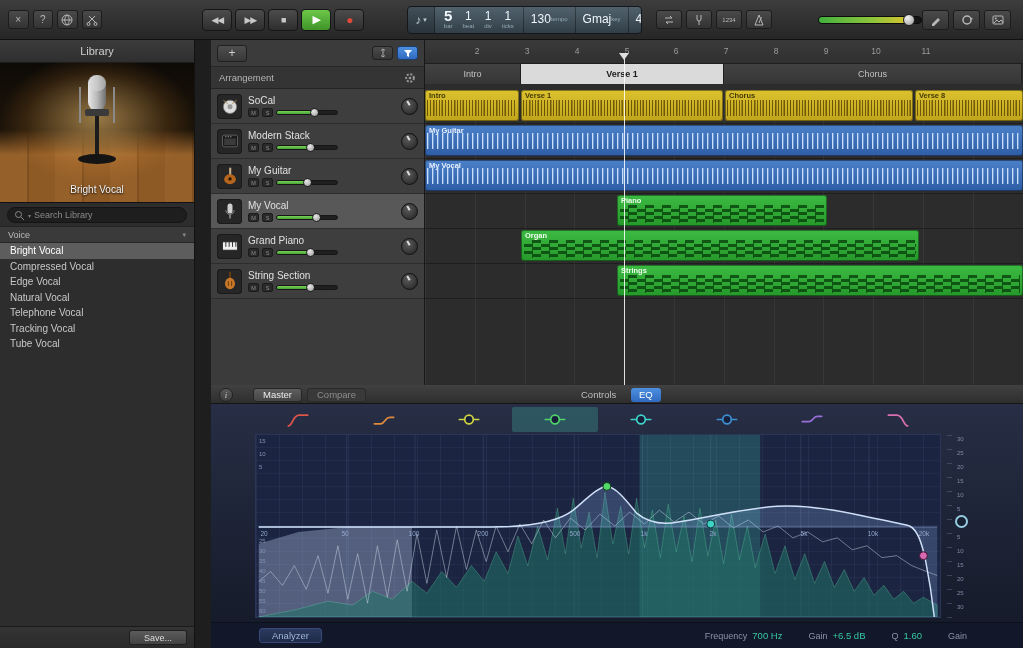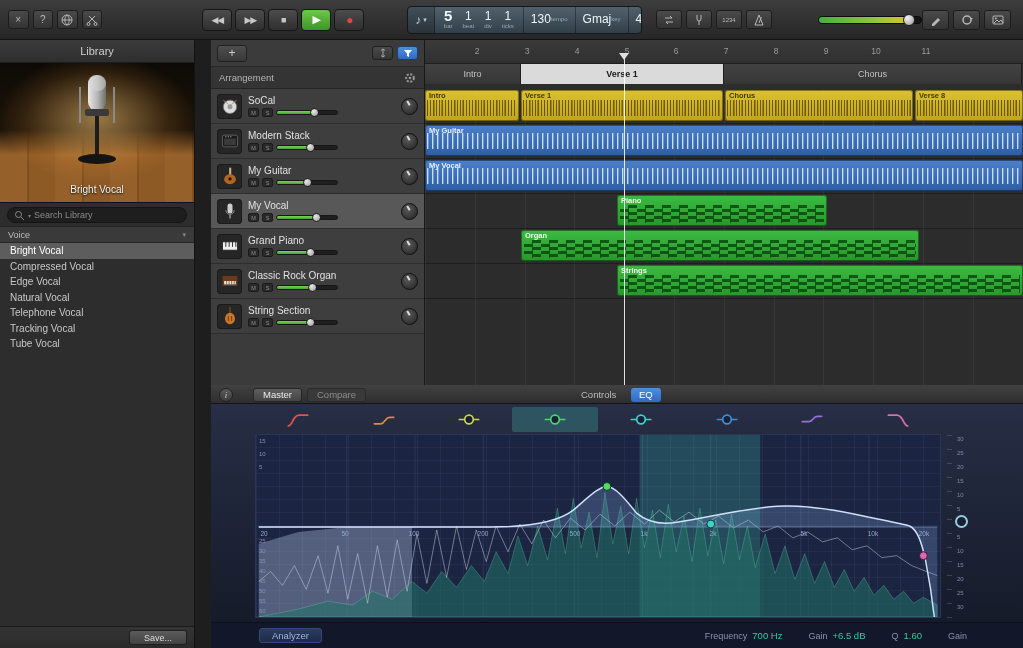"Classic Rock Organ" div.track-row { html: <div> <span> <svg> <rect></rect> <rect></rect> <path></path> </svg> </span> <div> <div>Classic Rock Organ</div> <div> <span>M</span> <span>S</span> <span> <span></span> <span></span> </span> </div> </div> <span> <span></span> </span> </div> -> none }
